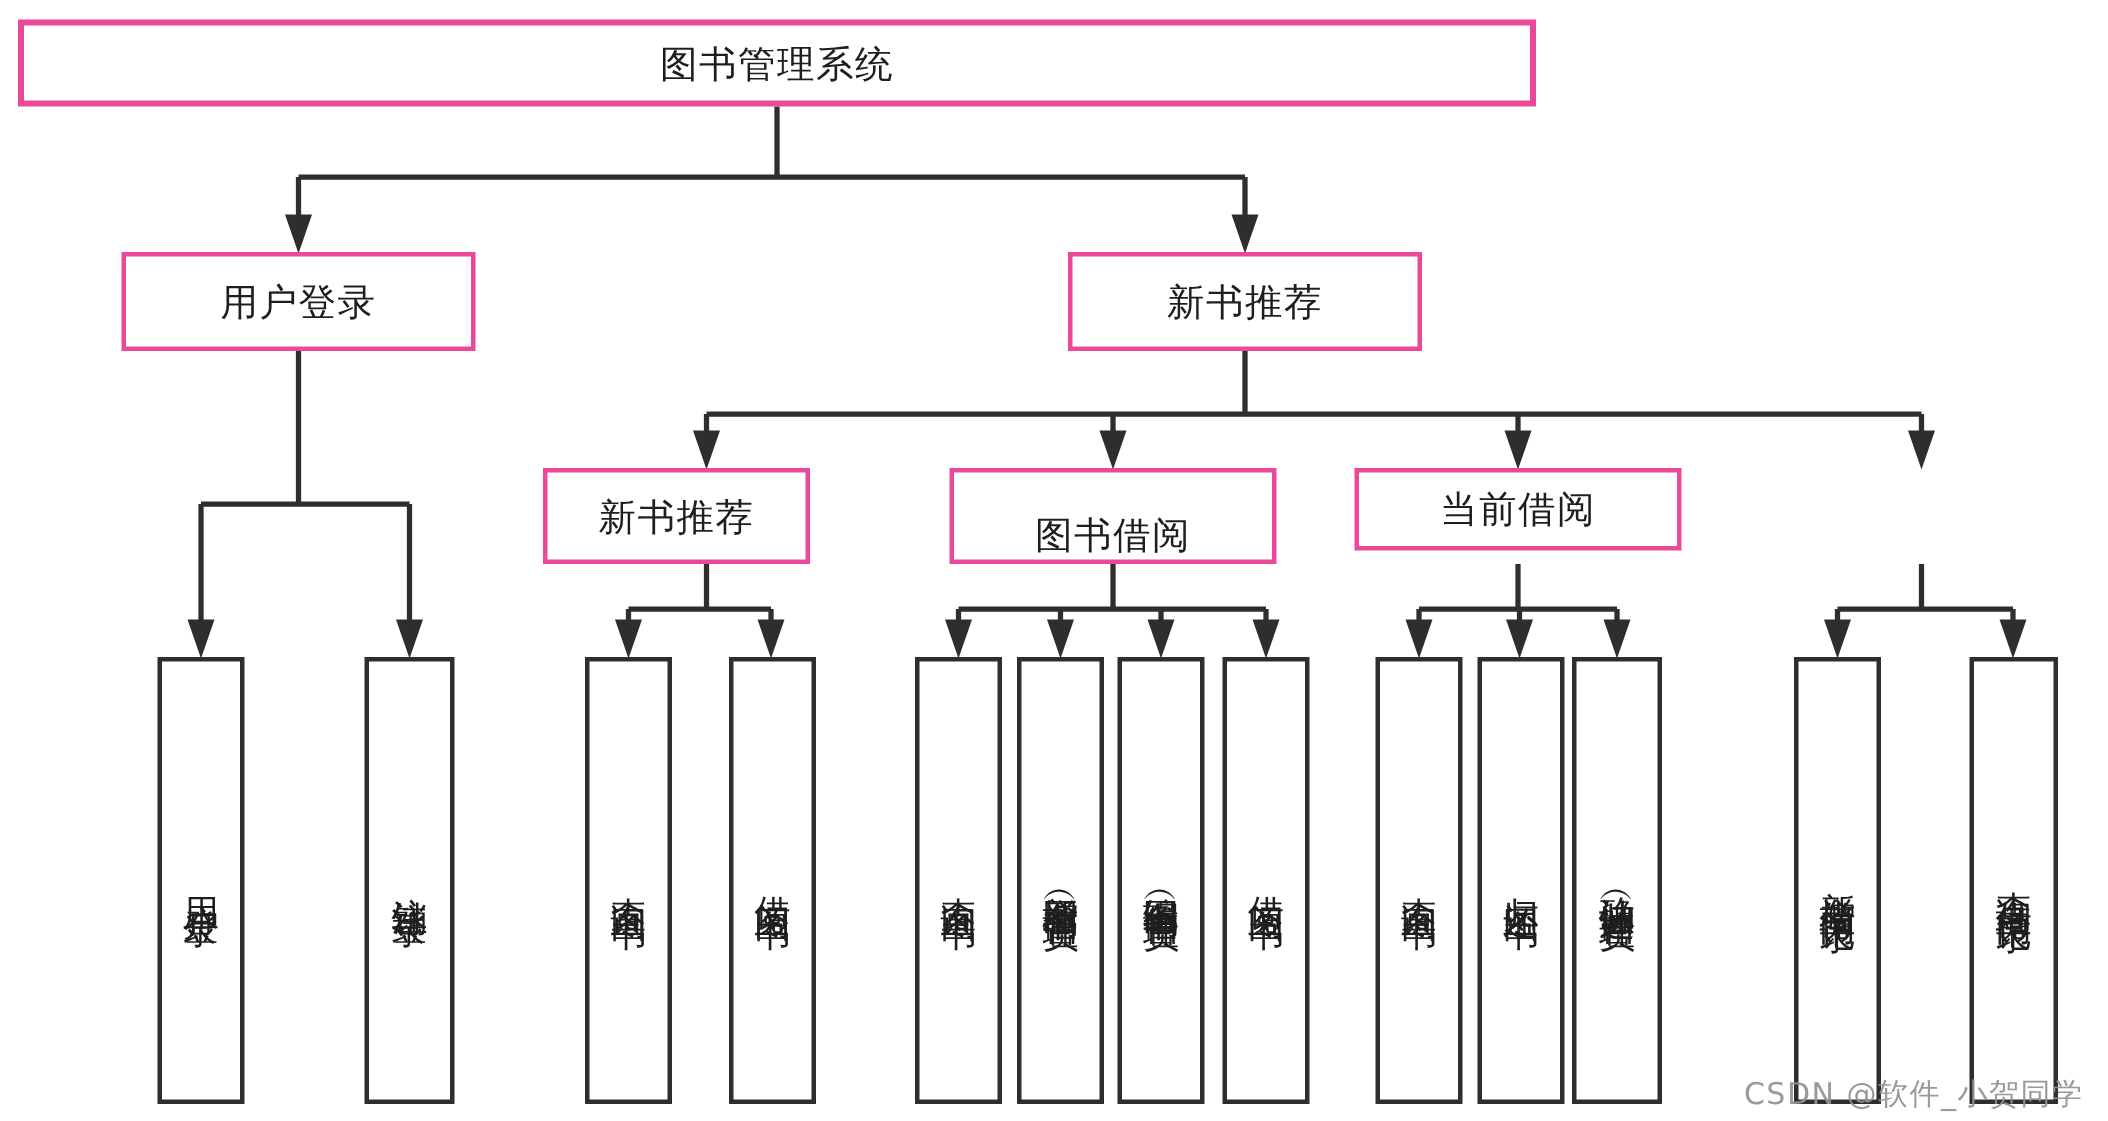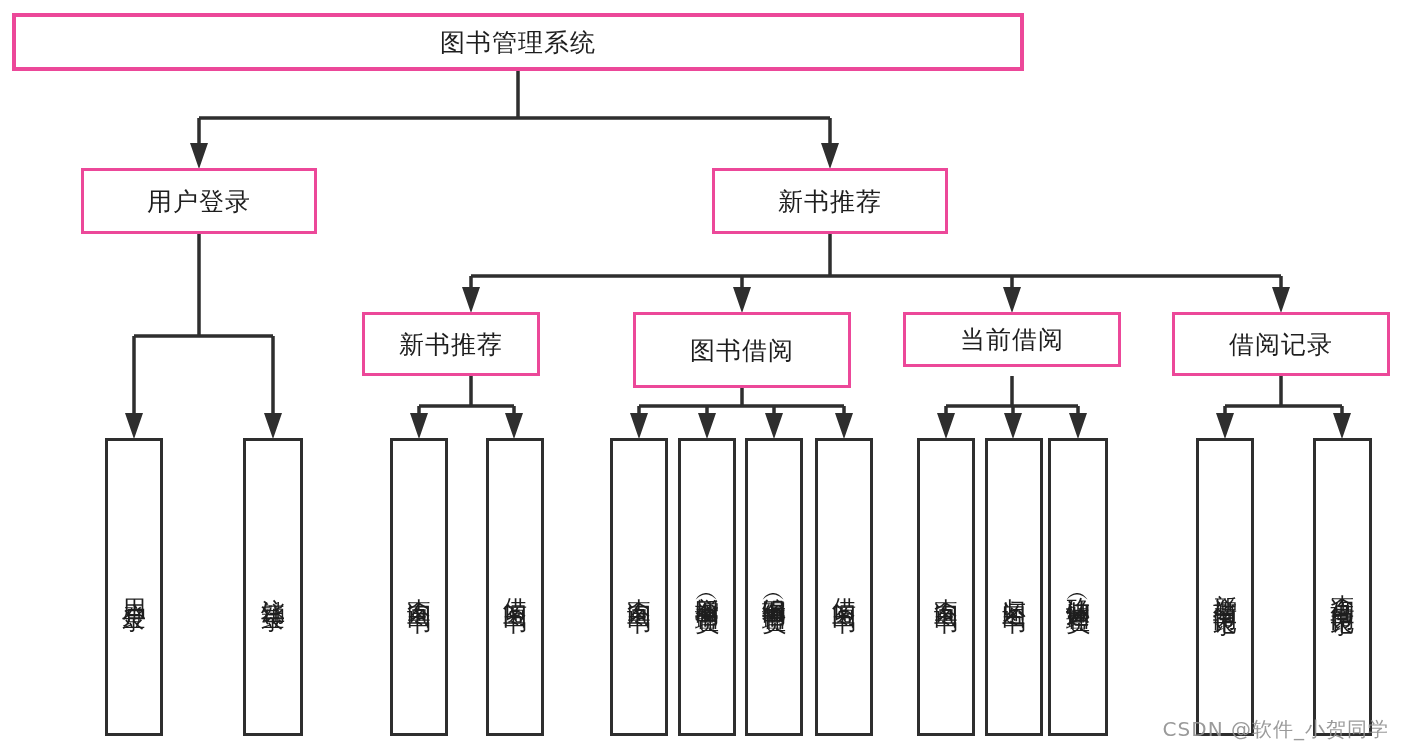"图书借阅" div.hbox { align-items: none -> flex-end; height: 76px -> 64px }
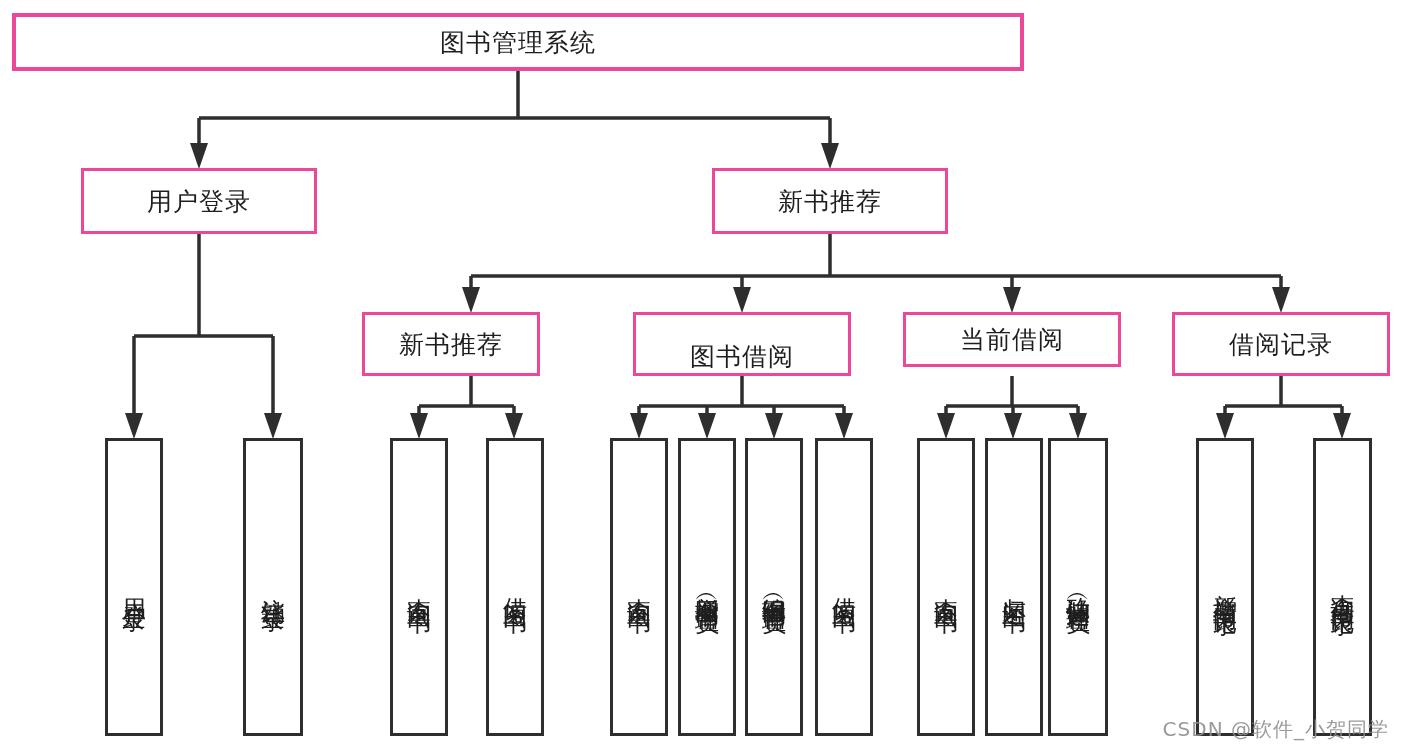"借阅记录" div.hbox { html: <div> <span>借阅记录</span> </div> -> none }
